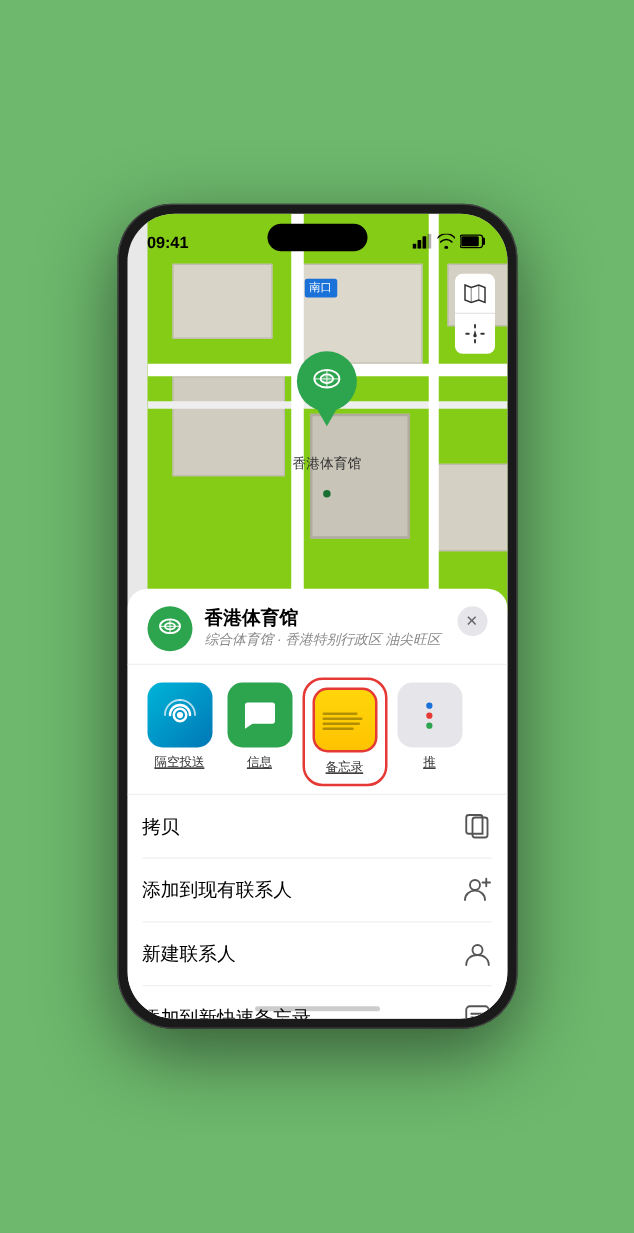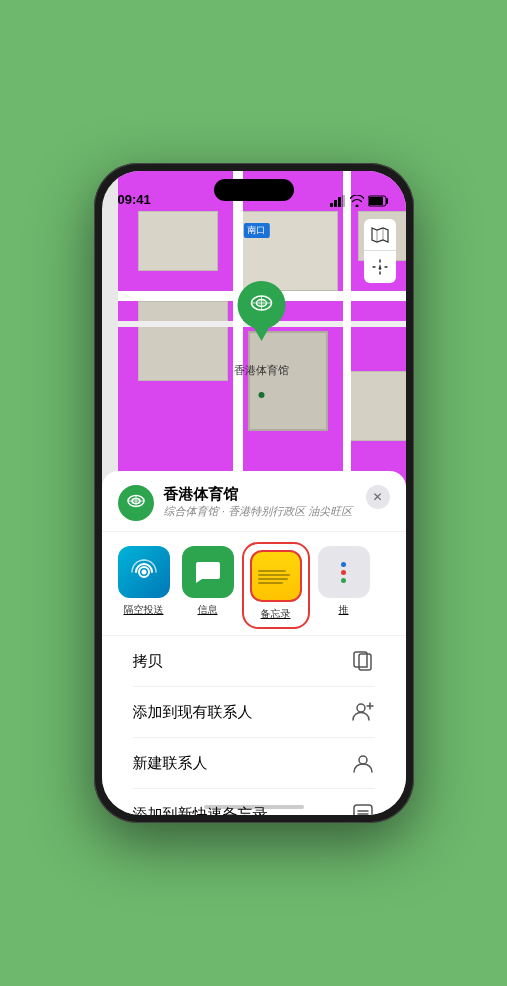"09:41" .status-bar { align-items: flex-end -> center }
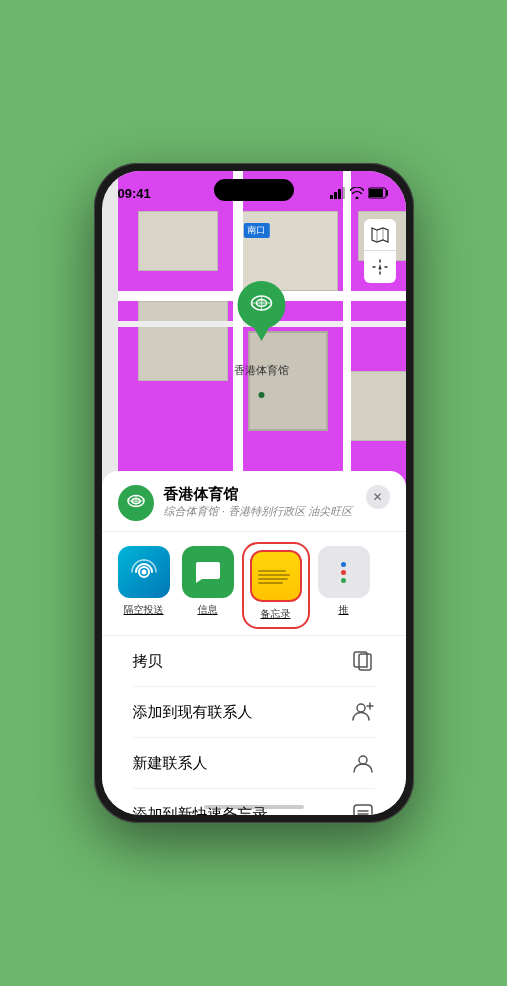"南口" .map-area { background: #d946ef -> #84cc16 }
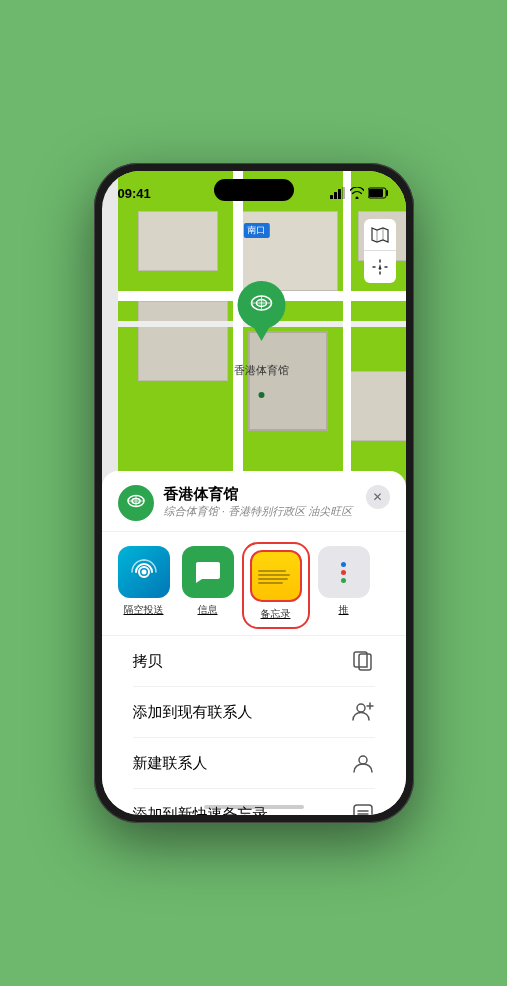"拷贝" .action-list { padding: 0 31px -> 0 12px }
